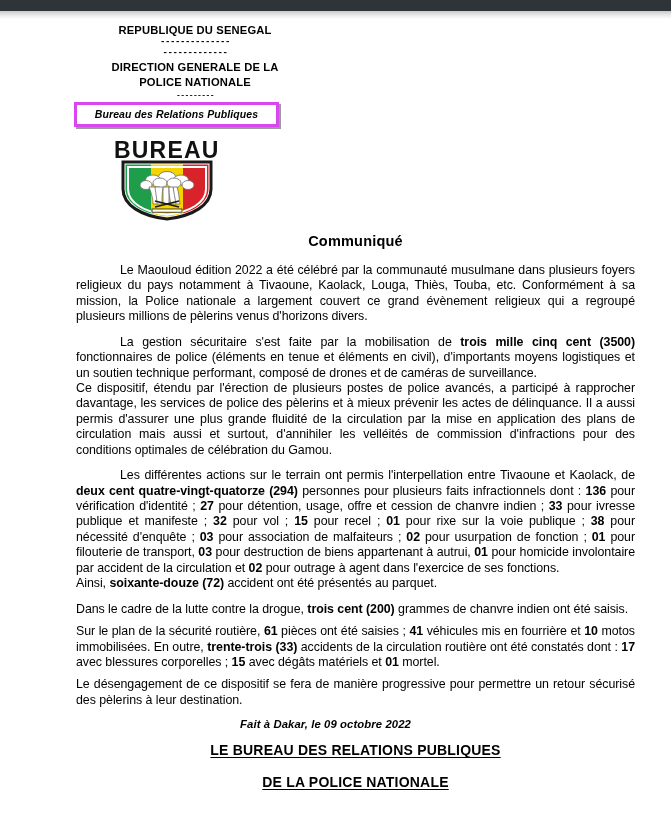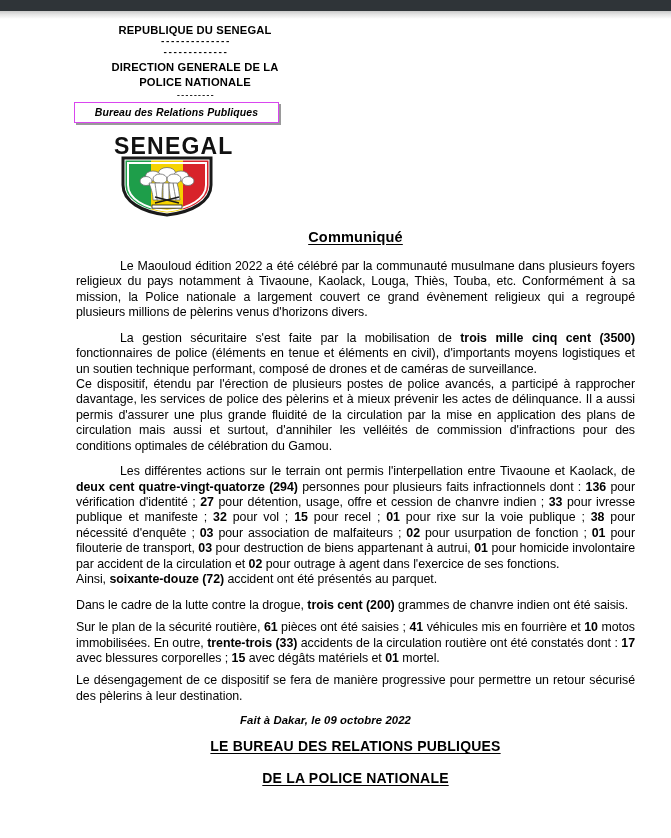"Bureau des Relations Publiques" #bureau-box { border: 1px solid #d946ef -> 3px solid #d946ef }
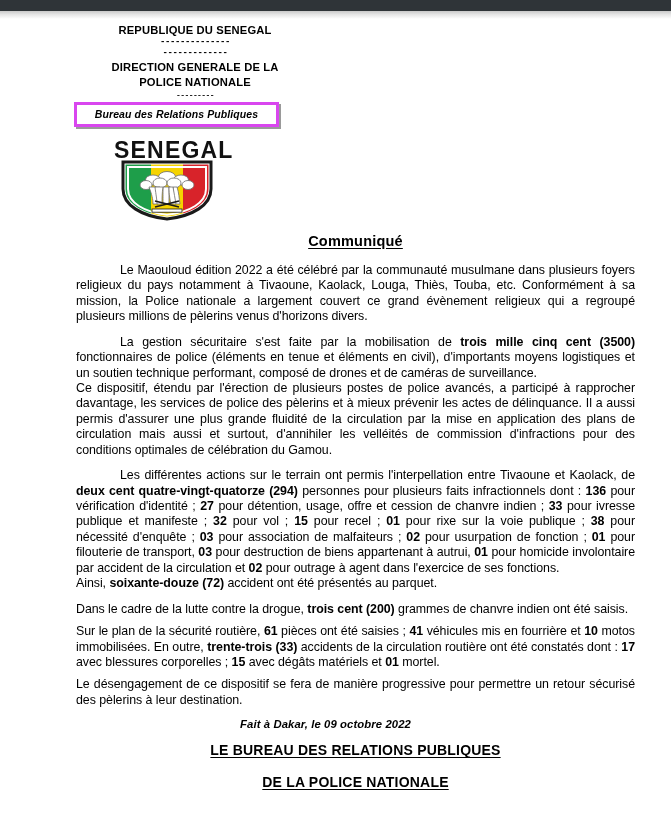"SENEGAL" div { text: SENEGAL -> BUREAU }
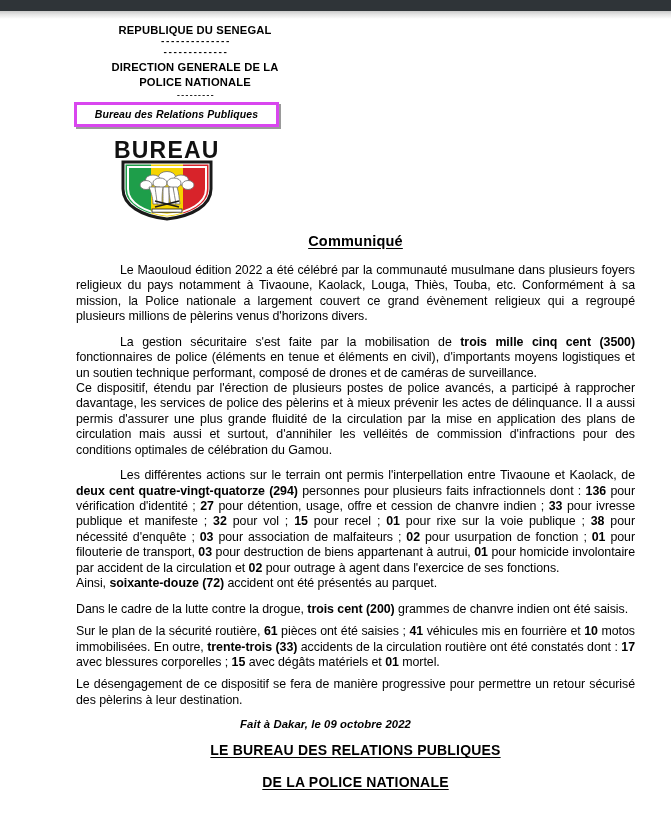"Communiqué" #communique-title { text-decoration: underline -> none }
